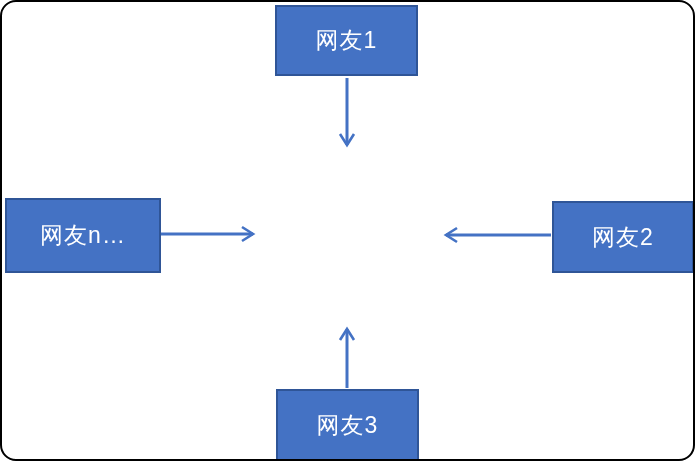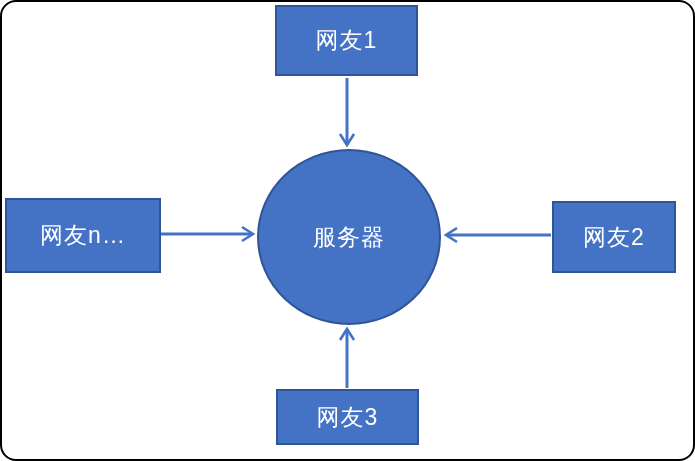"服务器" div.node { html: <div> <span>服务器</span> </div> -> none }
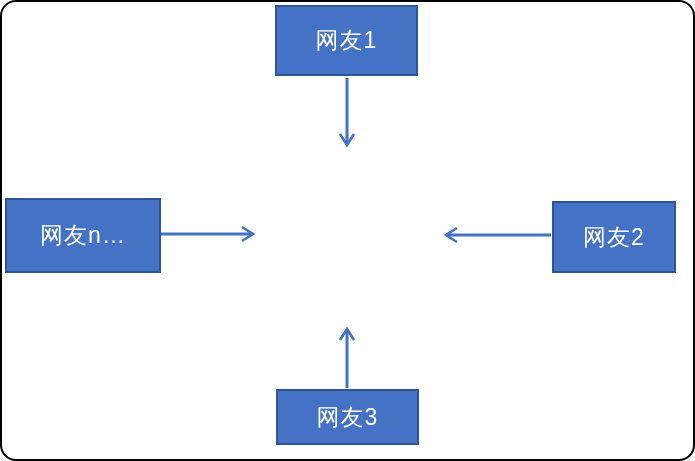"网友2" .node-right { width: 124px -> 142px }
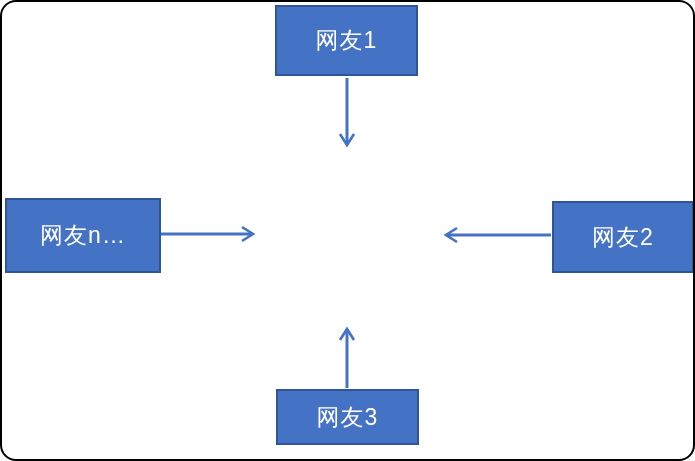"网友3" .node-bottom { height: 56px -> 73px }
